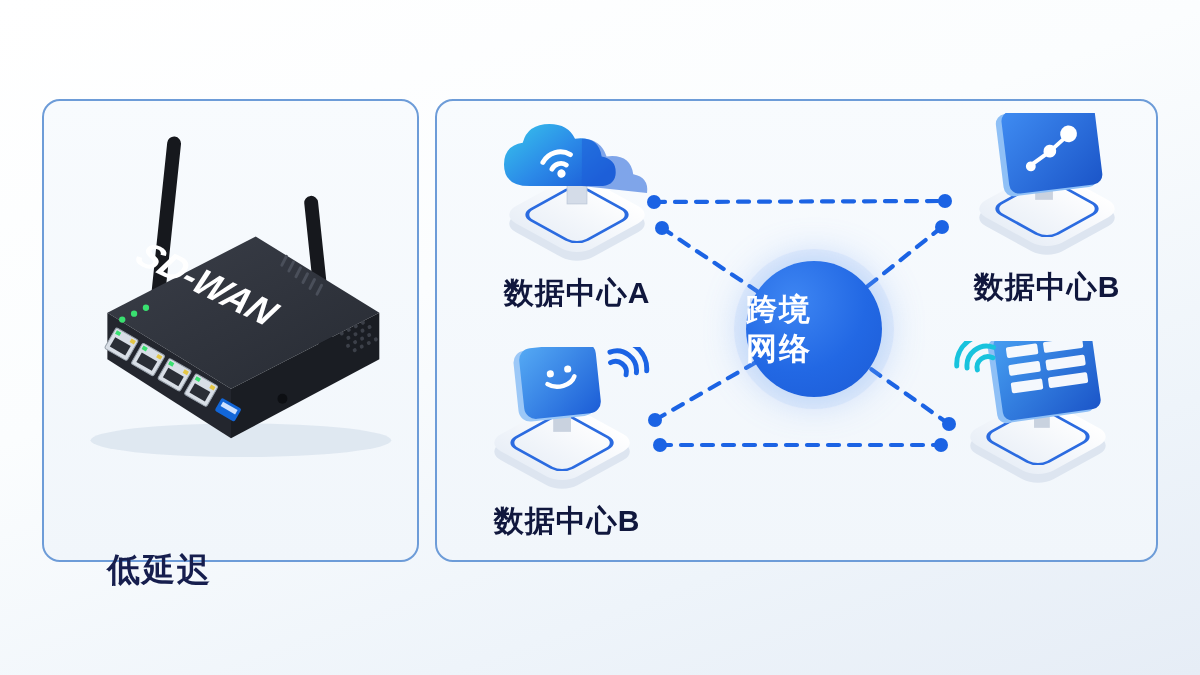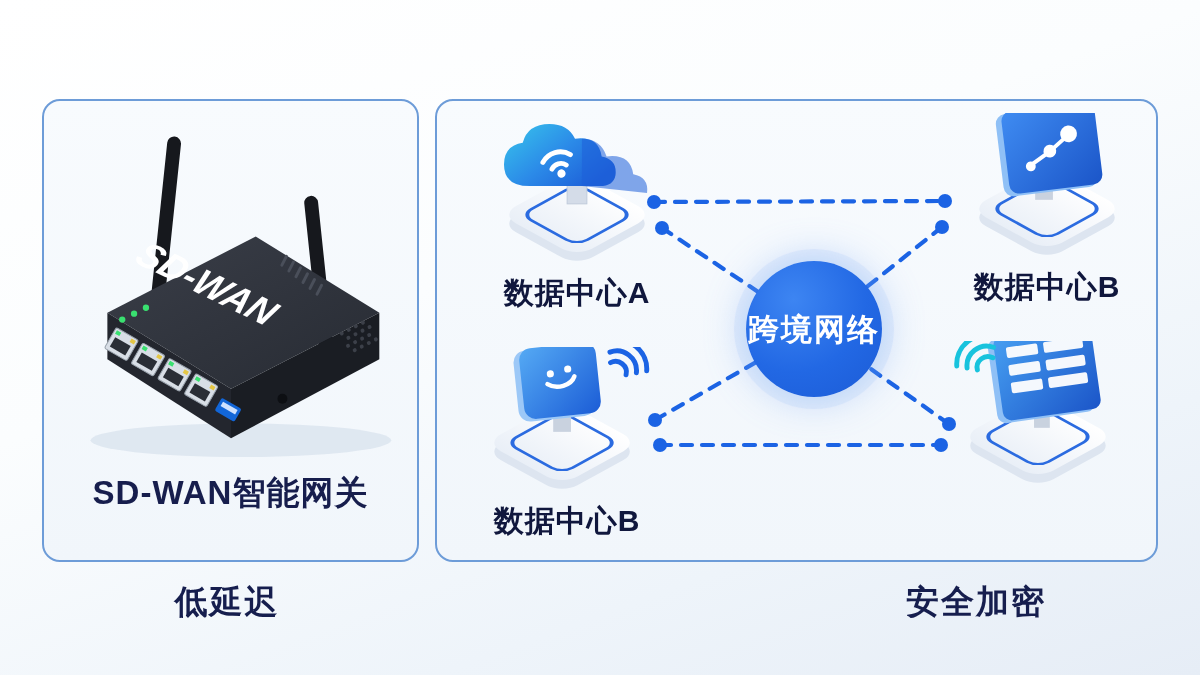"跨境" .center-node { align-items: center -> flex-start; flex-direction: row -> column }
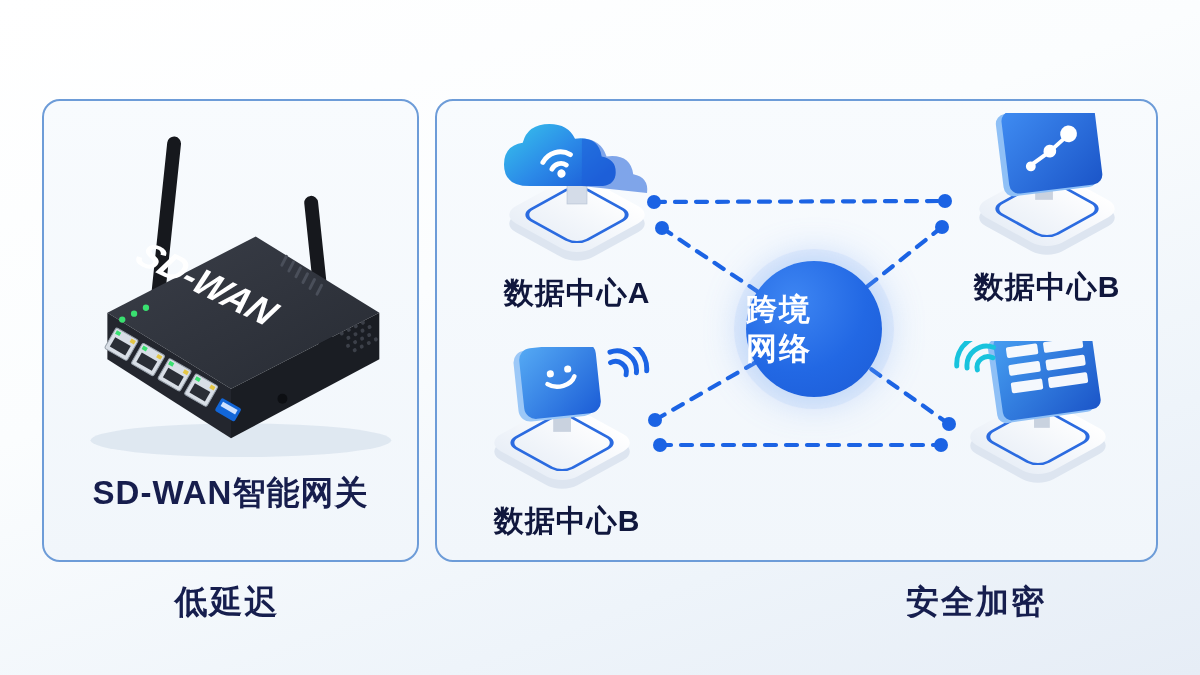"SD-WAN智能网关" div.gateway-caption { html: <div>SD-WAN智能网关</div> -> none }
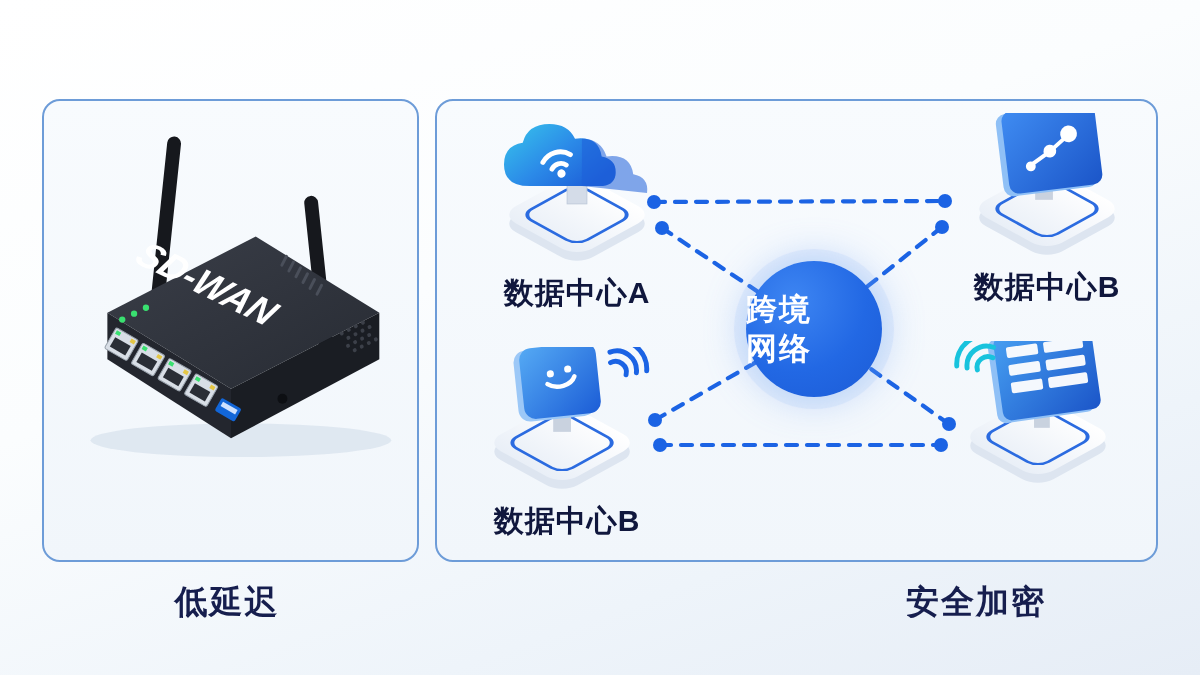"低延迟" .footer-caption { text-align: center -> left; top: 580px -> 548px }
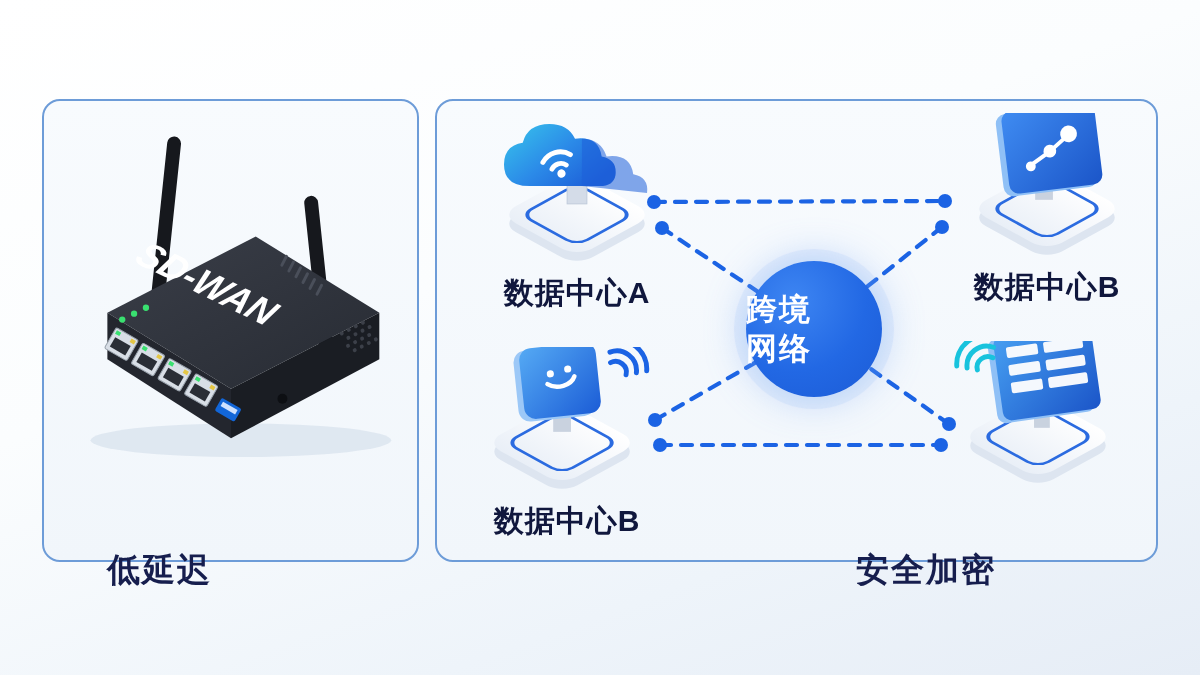"安全加密" div.footer-caption { html: <div>安全加密</div> -> none }
